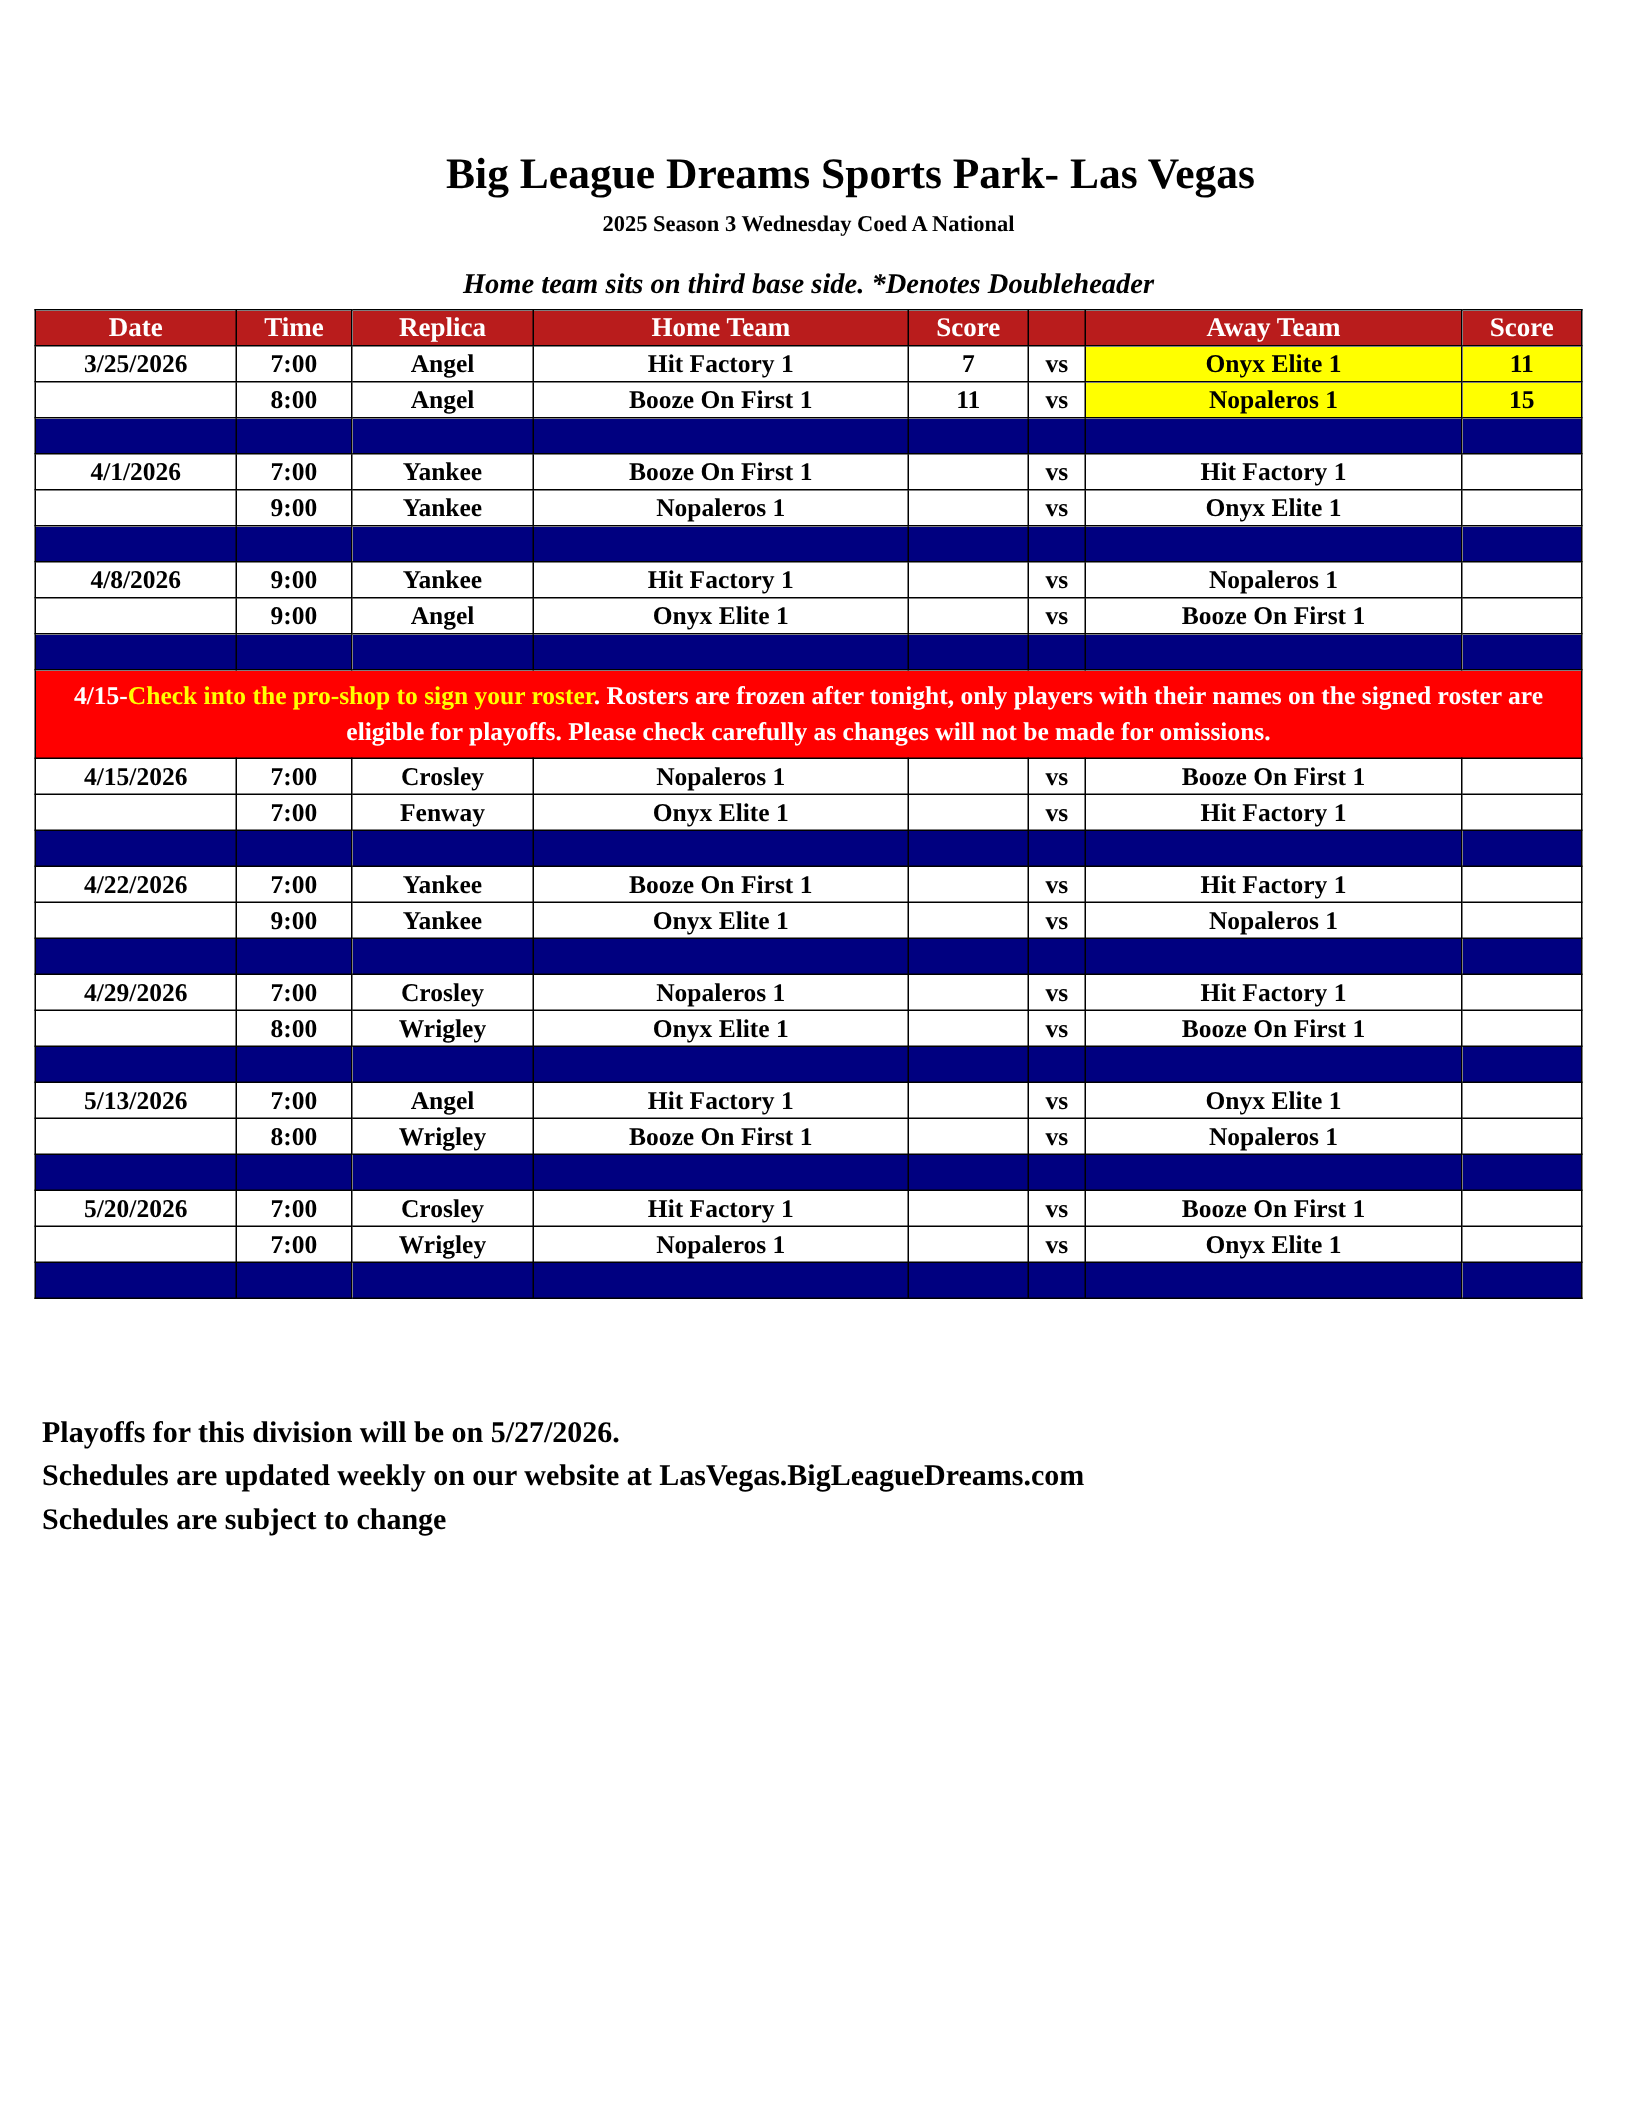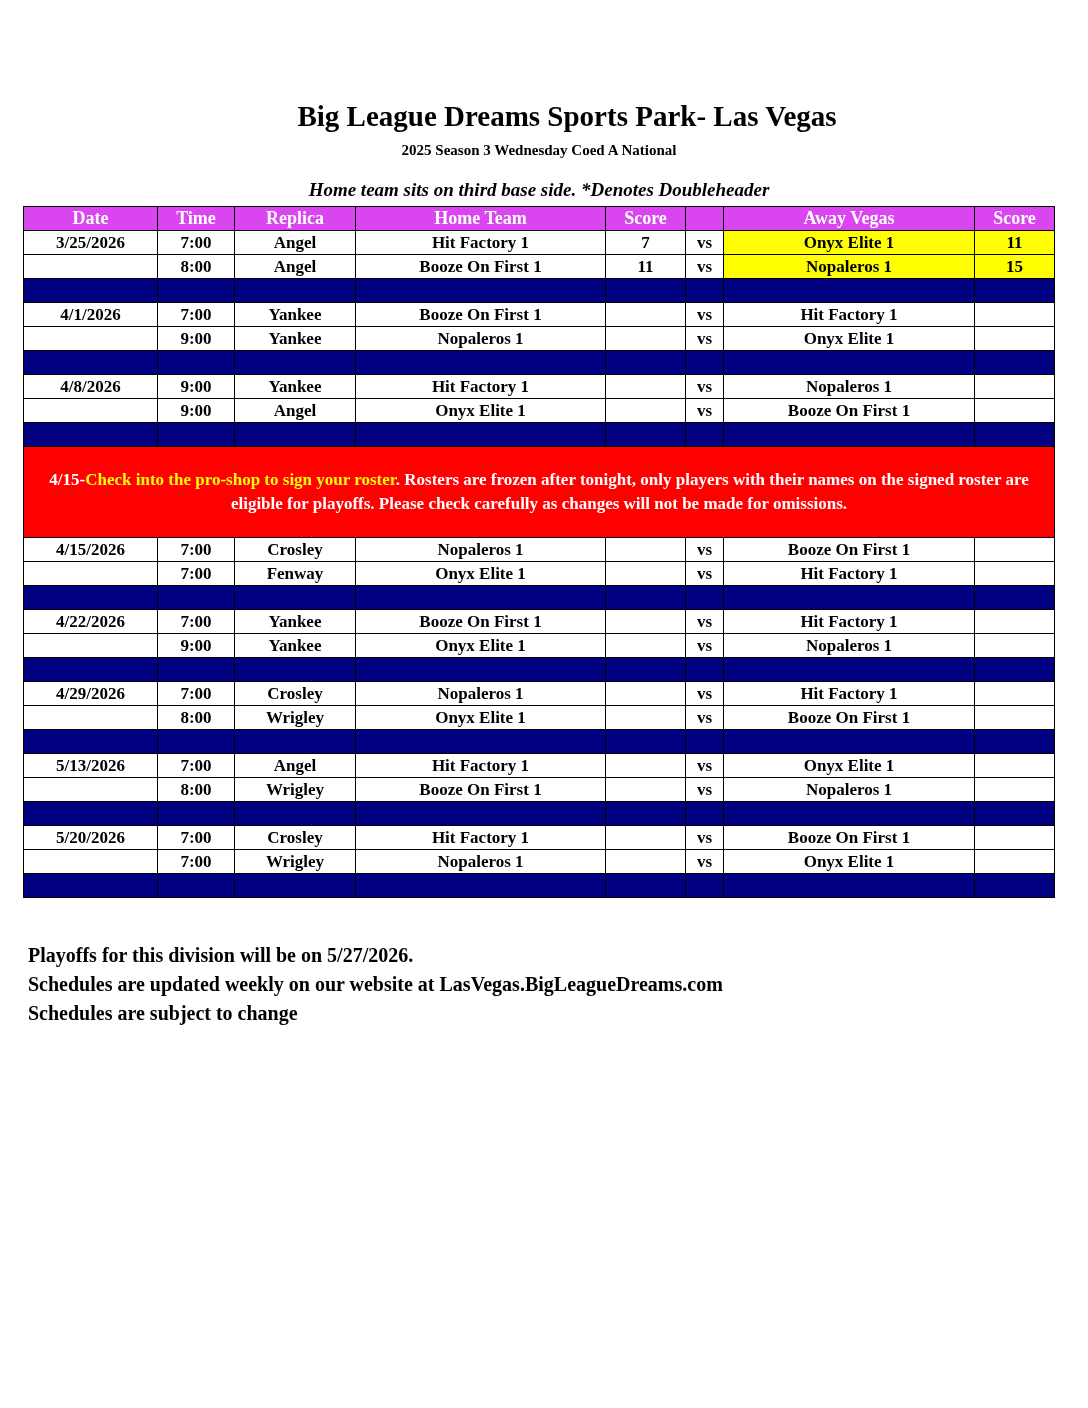"Date" table.sched th { background: #d946ef -> #b91c1c }
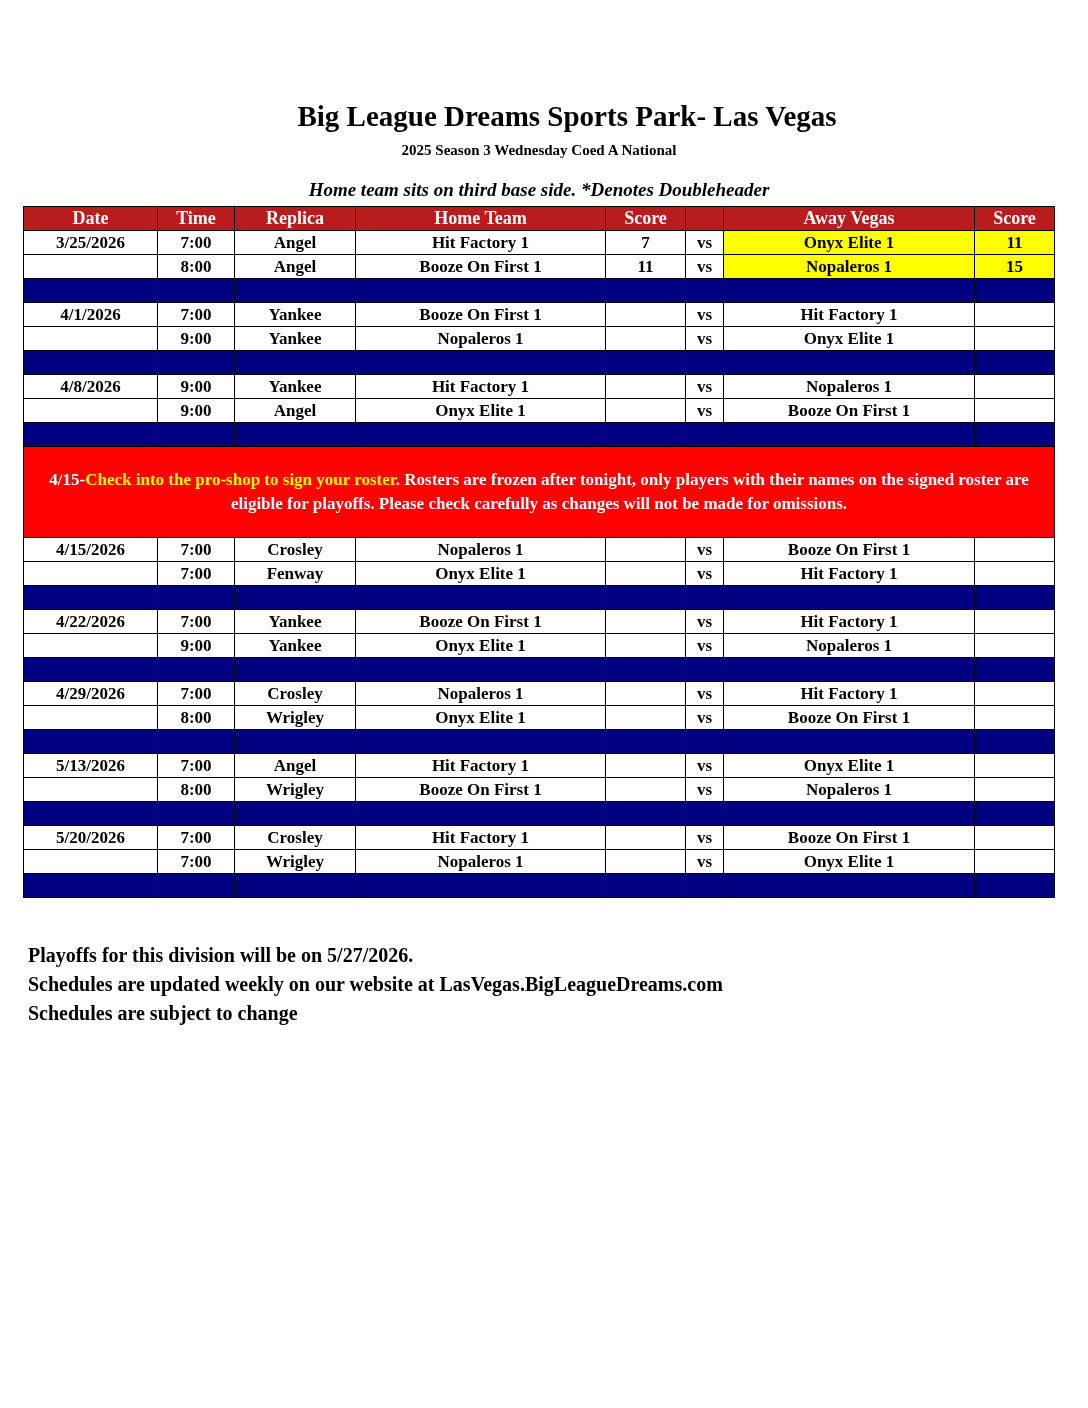"Away Vegas" th { text: Vegas -> Team }
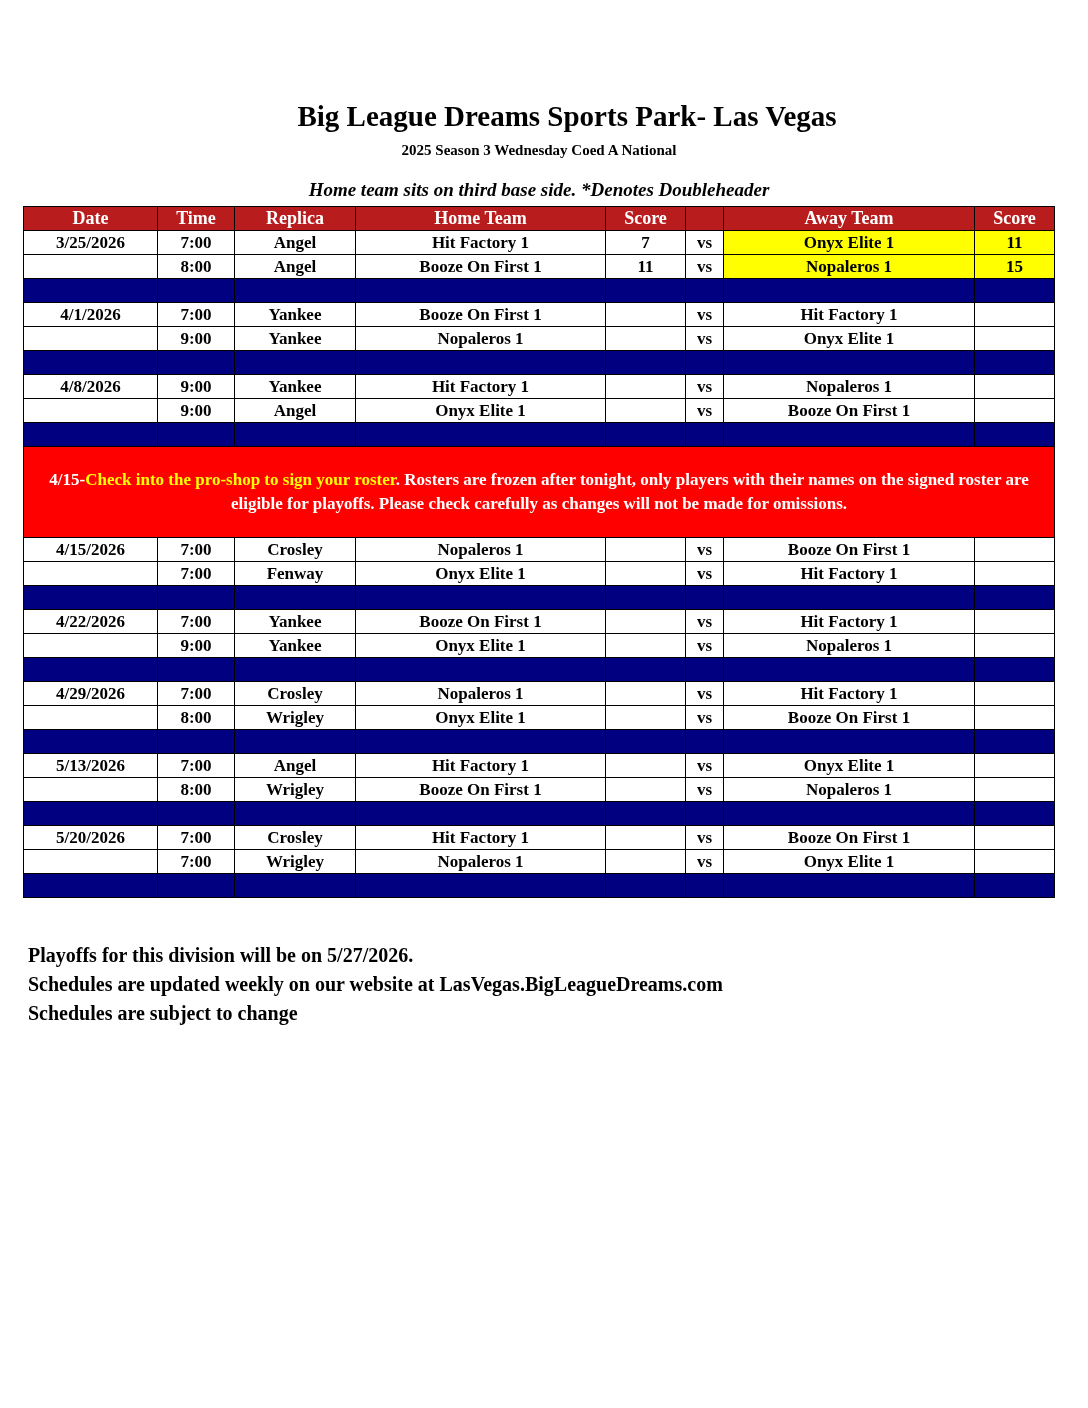"4/15-Check into the pro-shop to" tr.notice td { padding: 16px 6px -> 0 6px }
